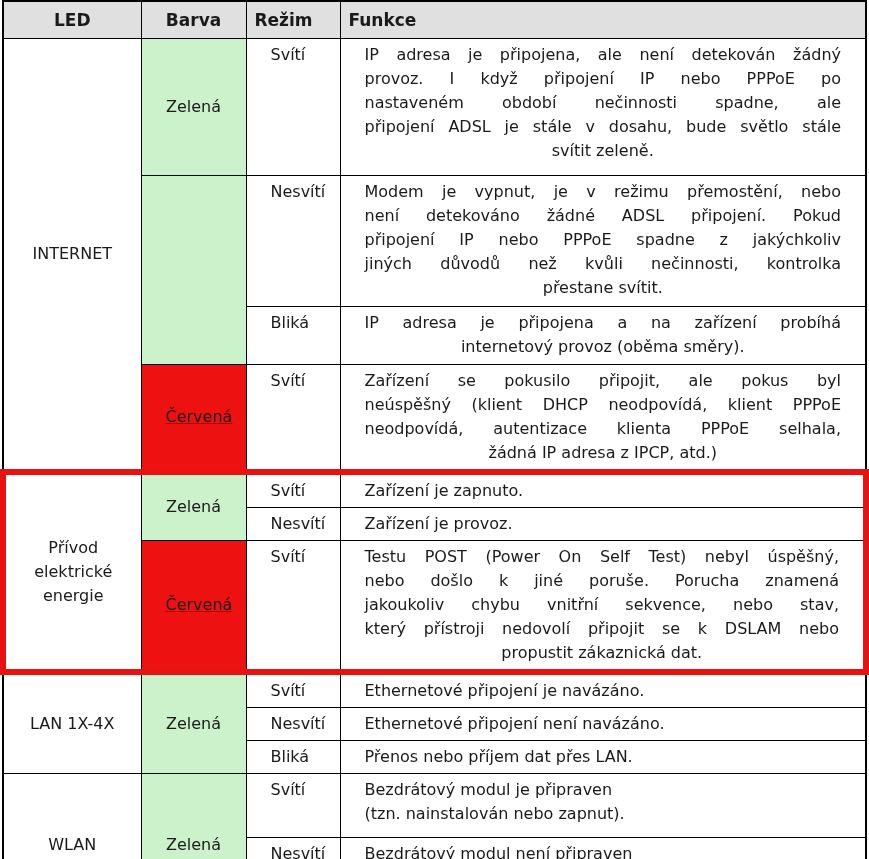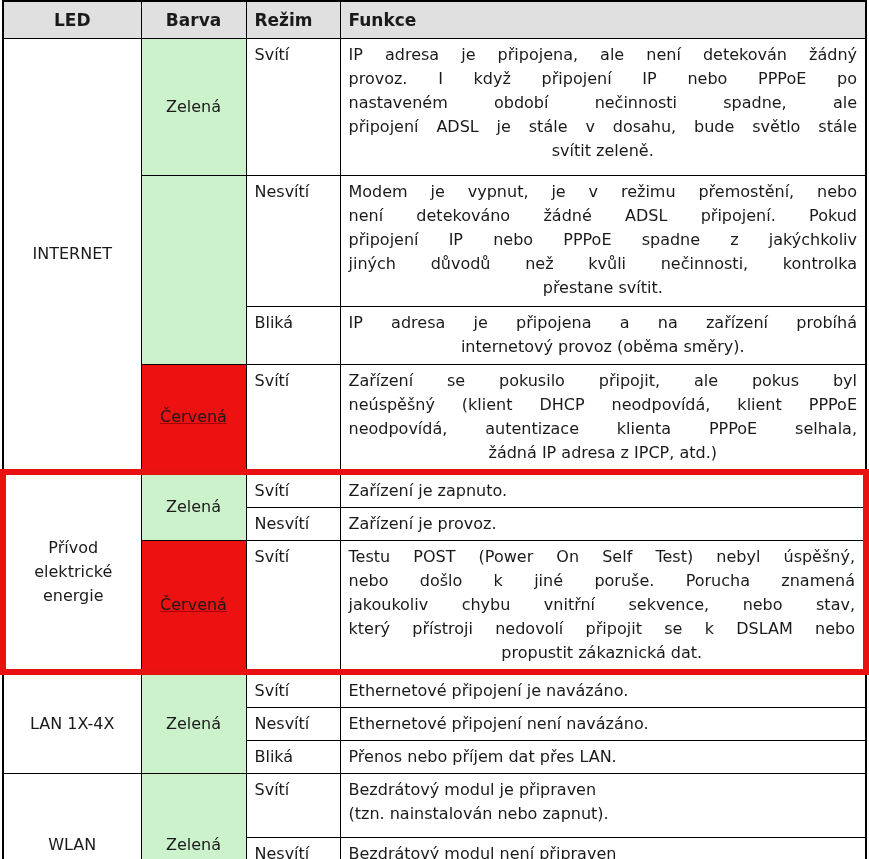"Svítí" td { padding: 4px 8px -> 4px 24px }
